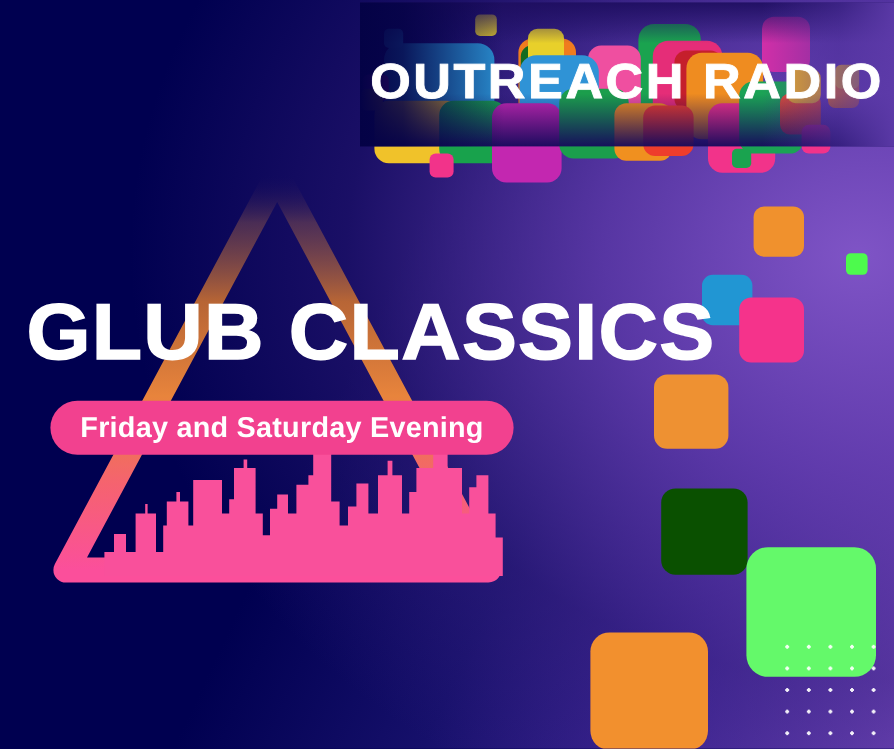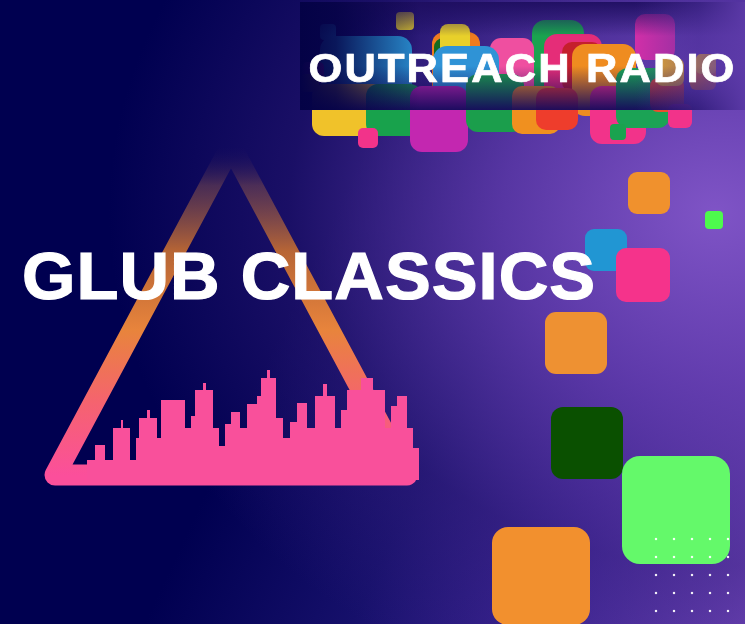"OUTREACH RADIO" .logo { height: 108px -> 120px }
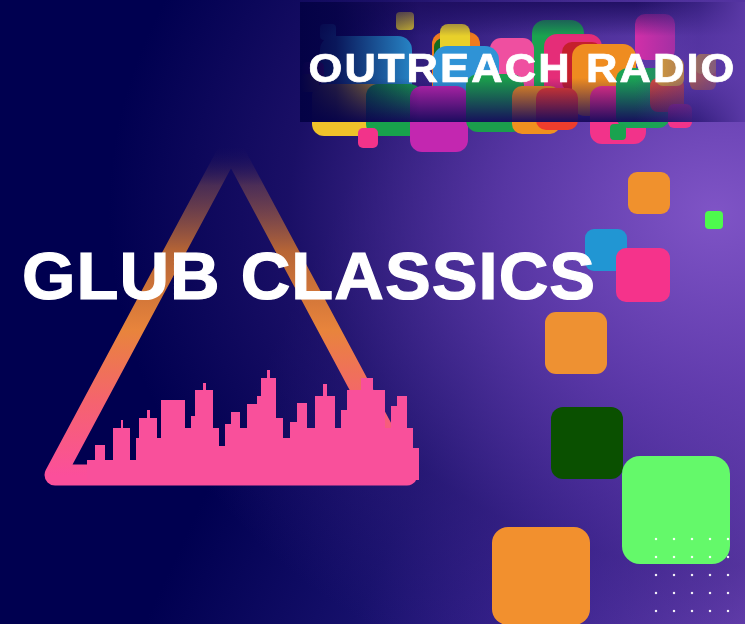"Friday and Saturday Evening" div.pill { html: none -> <div> <span>Friday and Saturday Evening</span> </div> }
